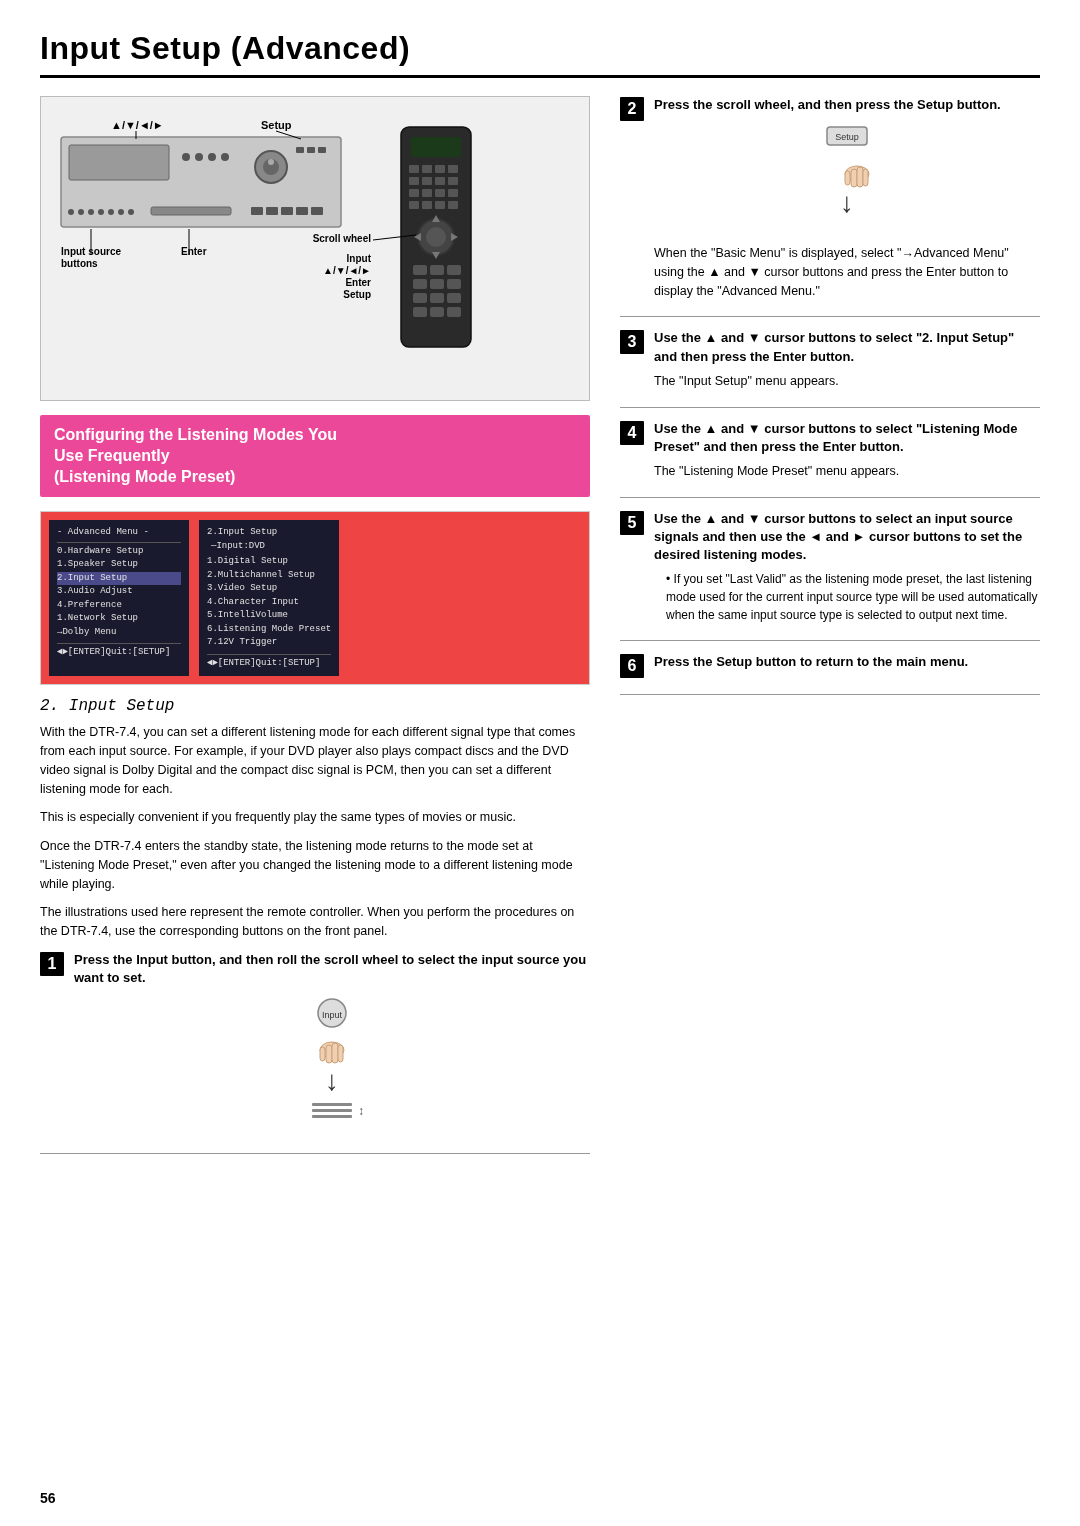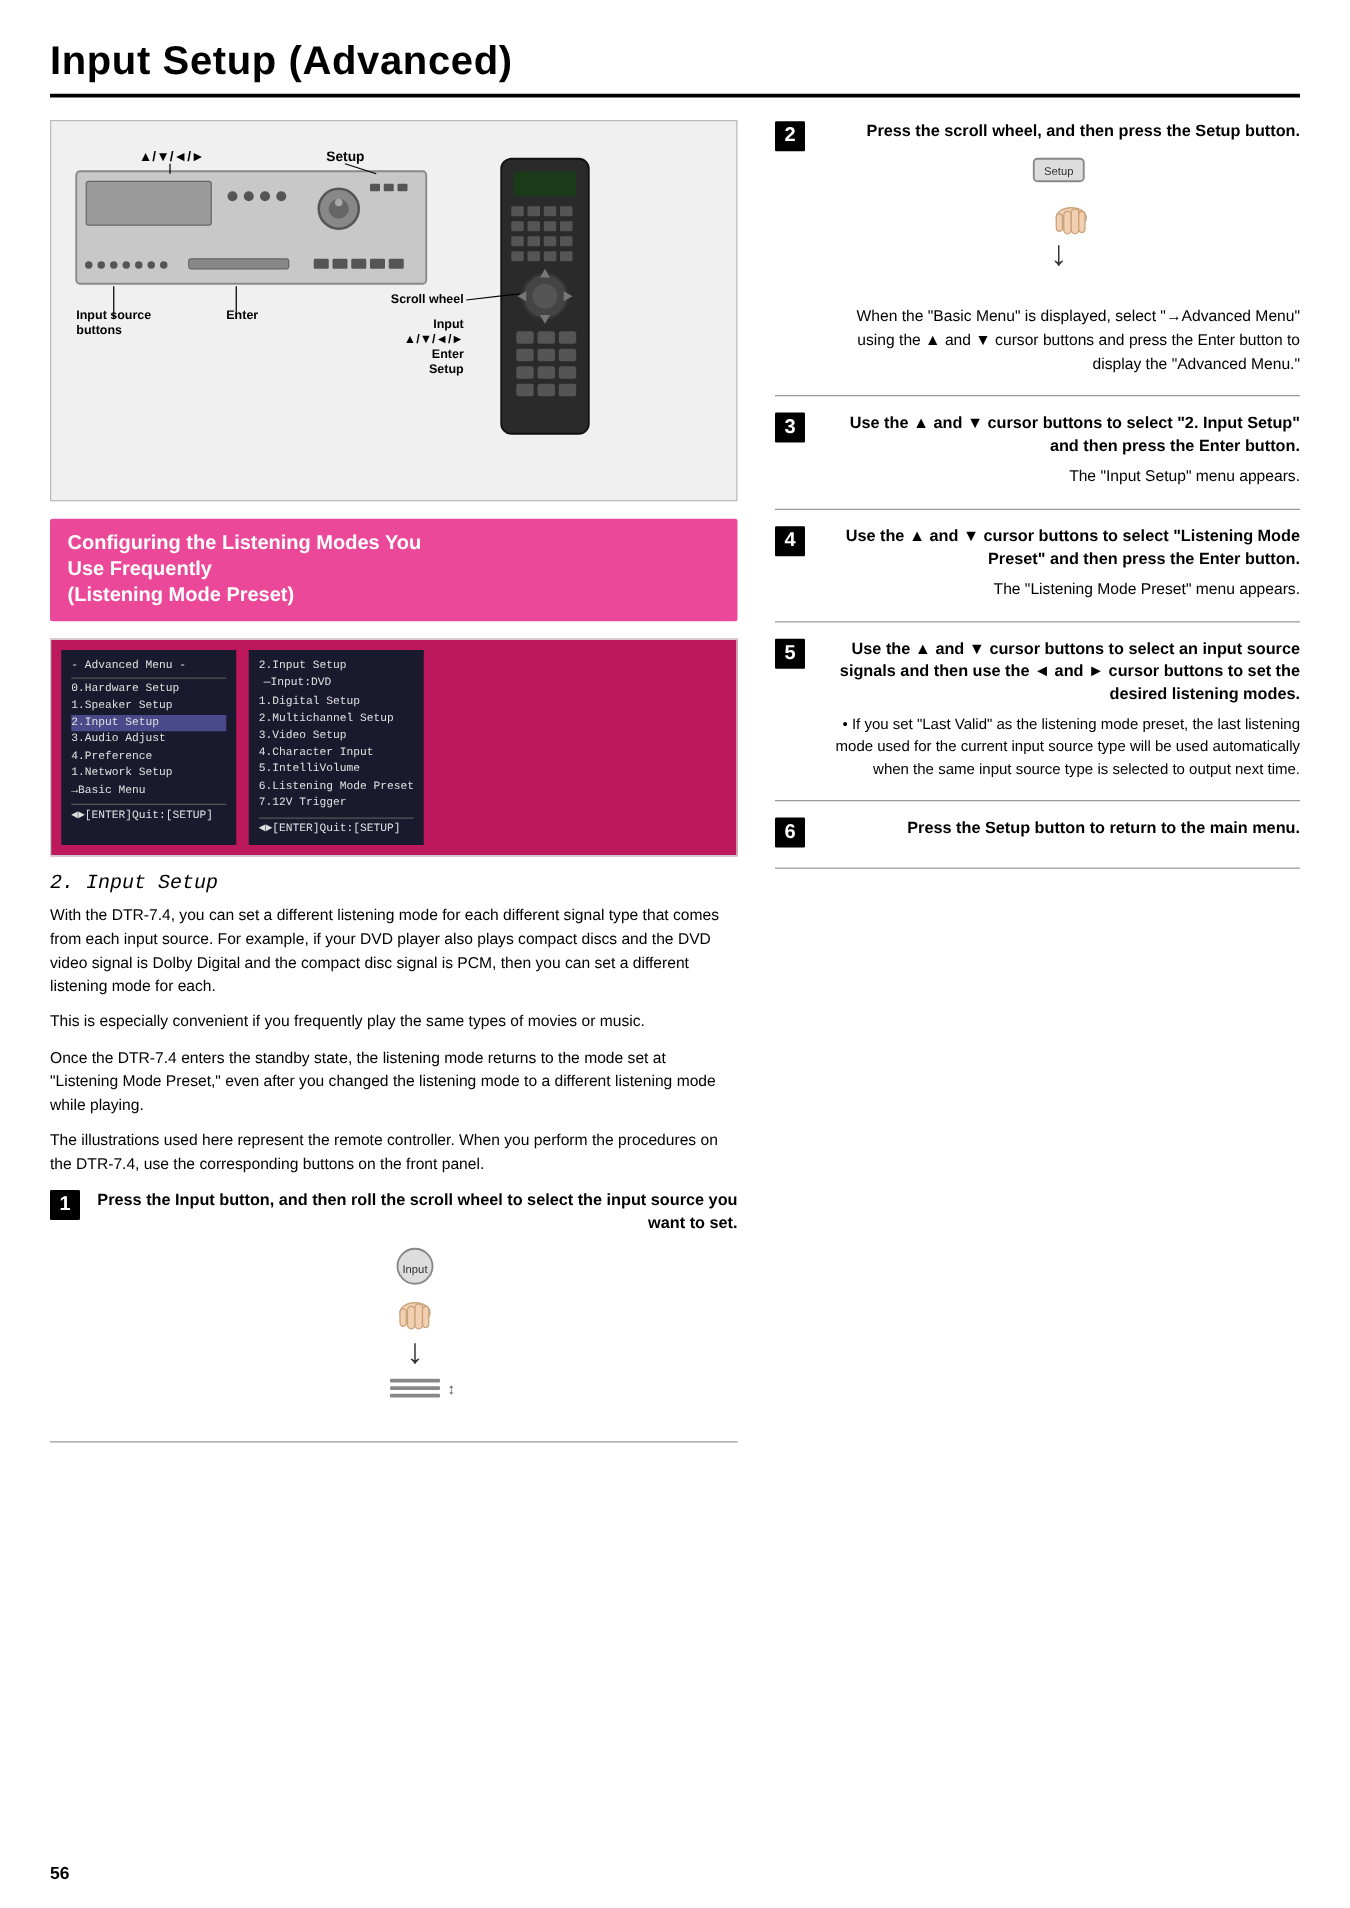"Press the scroll wheel, and" .step-content { text-align: right -> none }
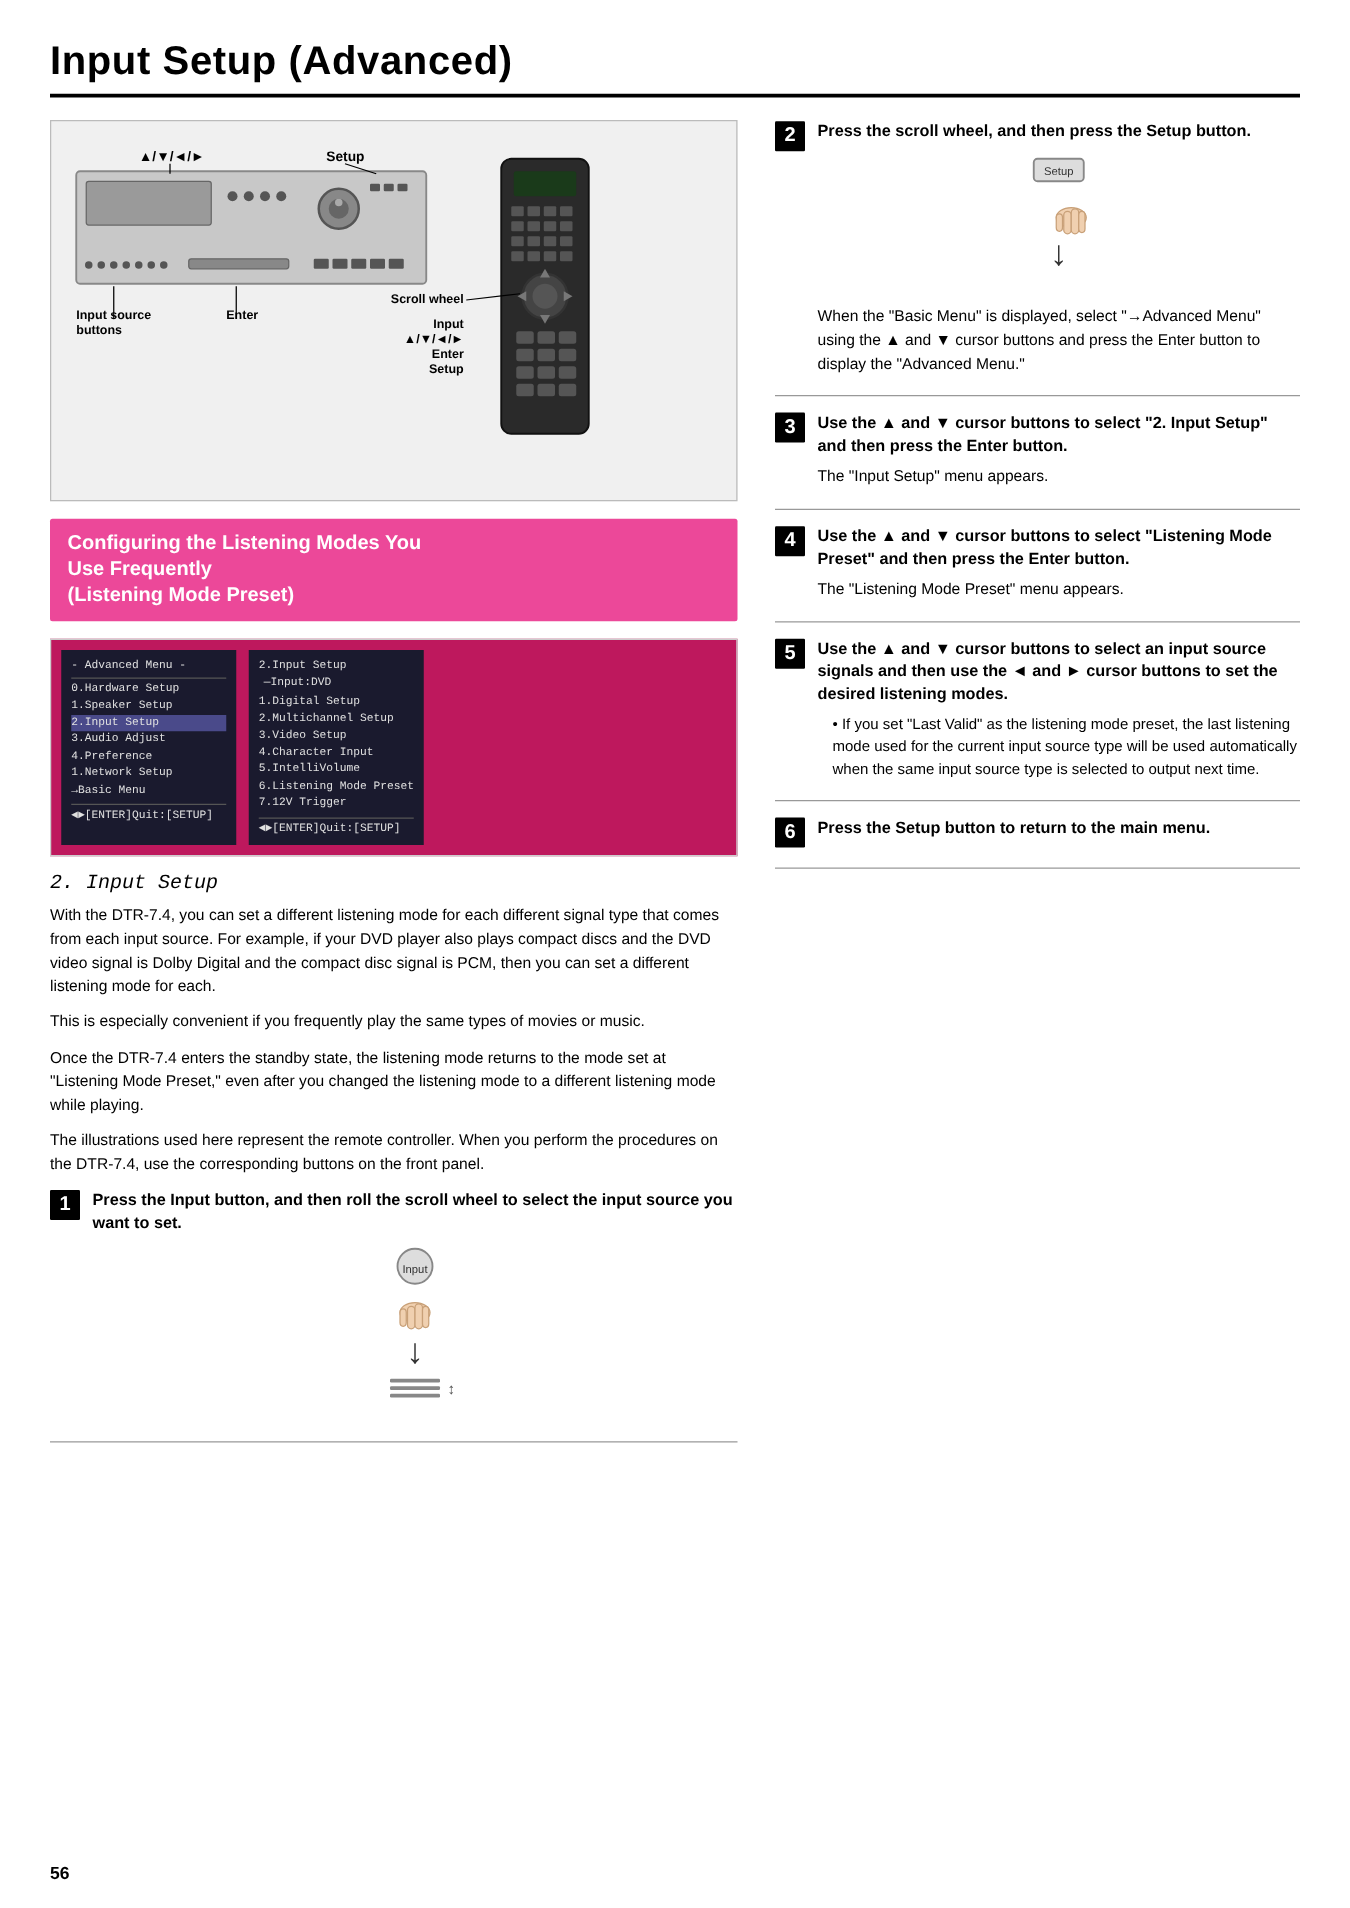"- Advanced Menu -" .menu-area { background: #be185d -> #ef4444 }
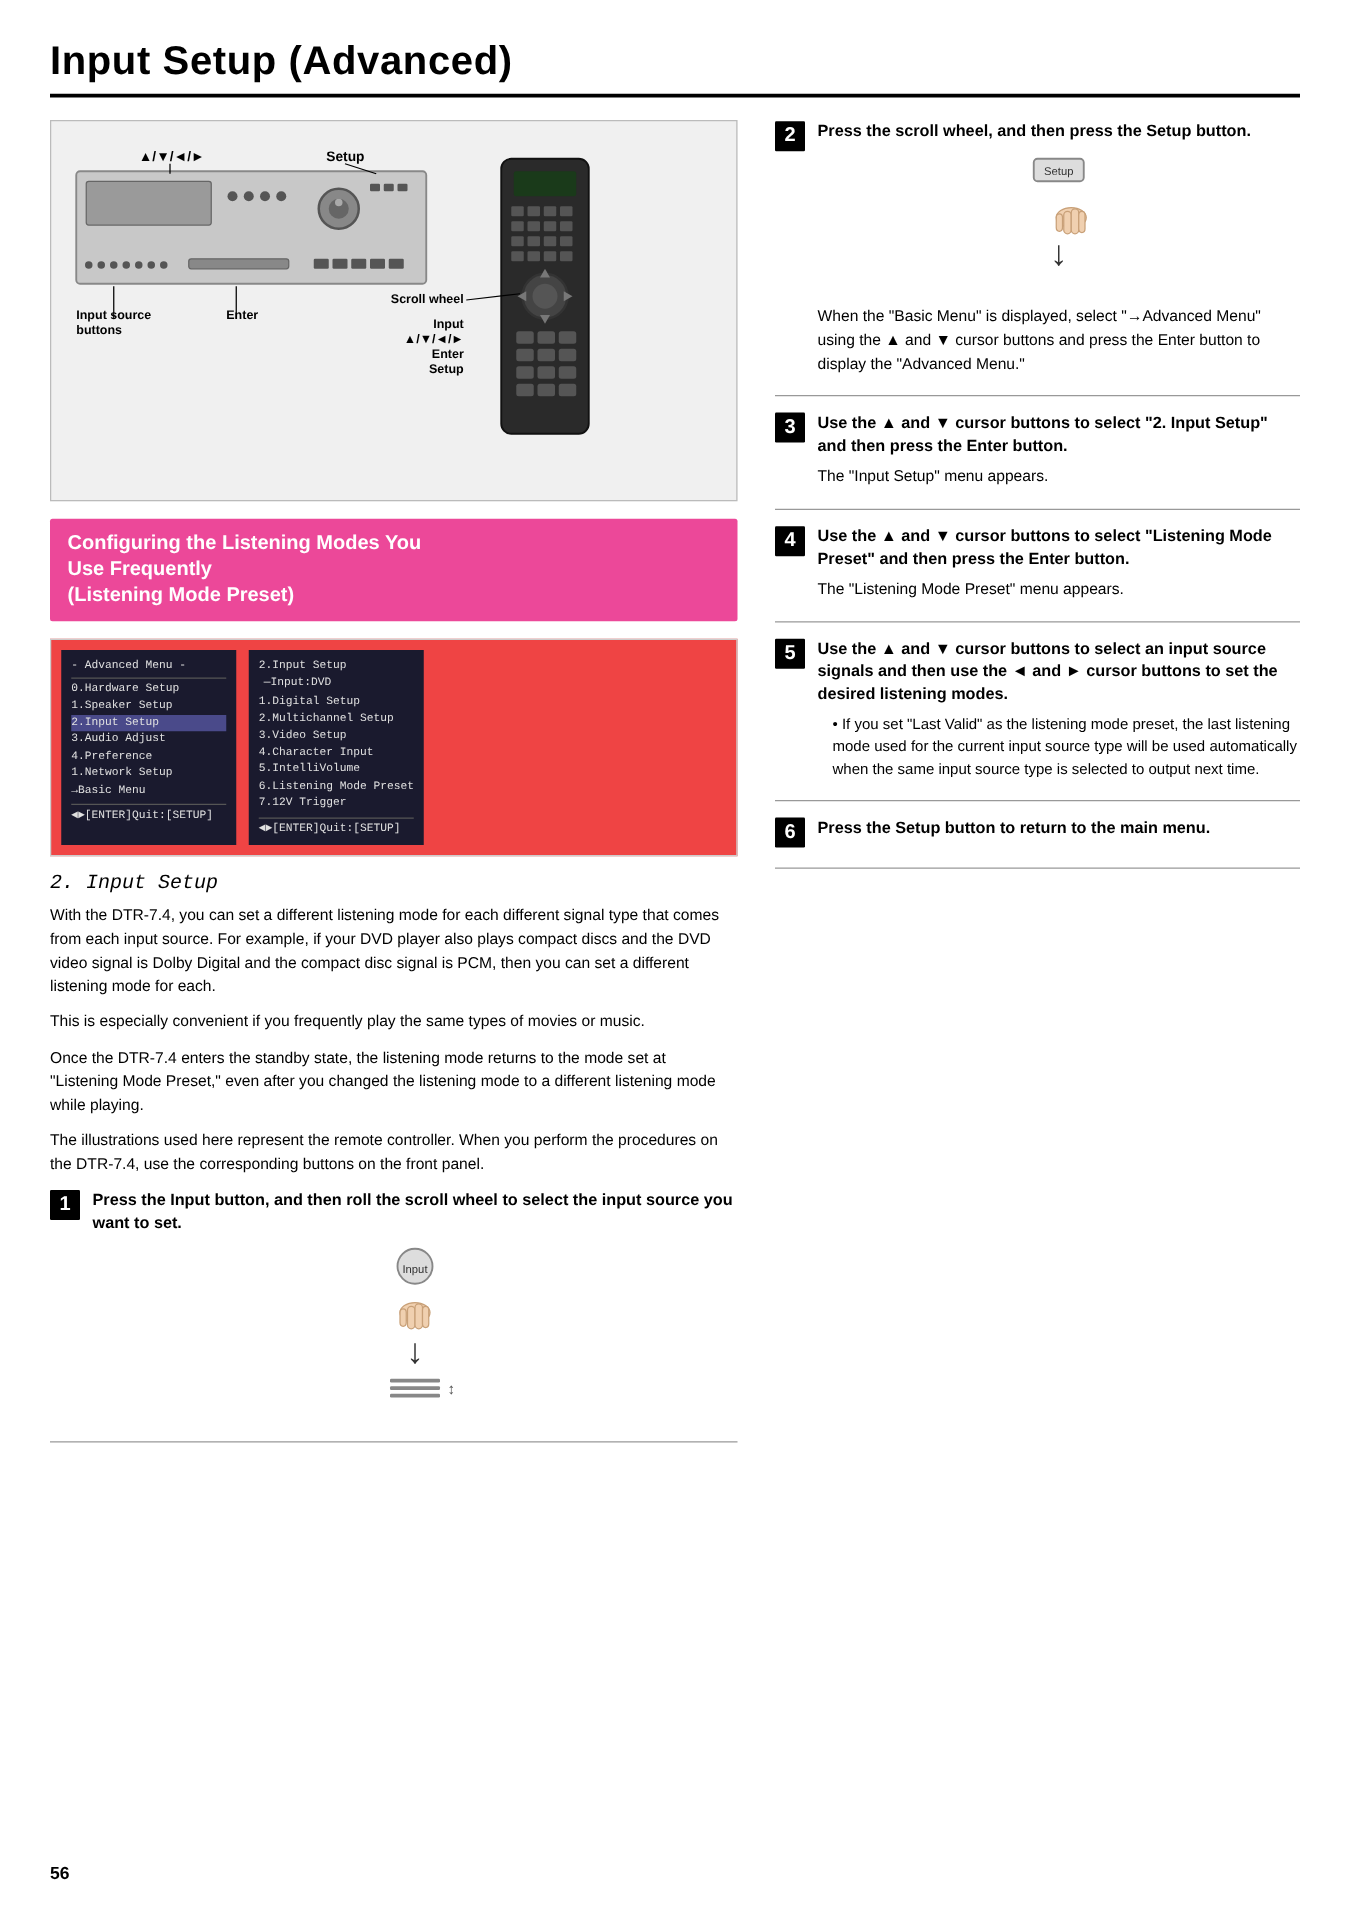"→Basic Menu" div { text: Basic -> Dolby }
